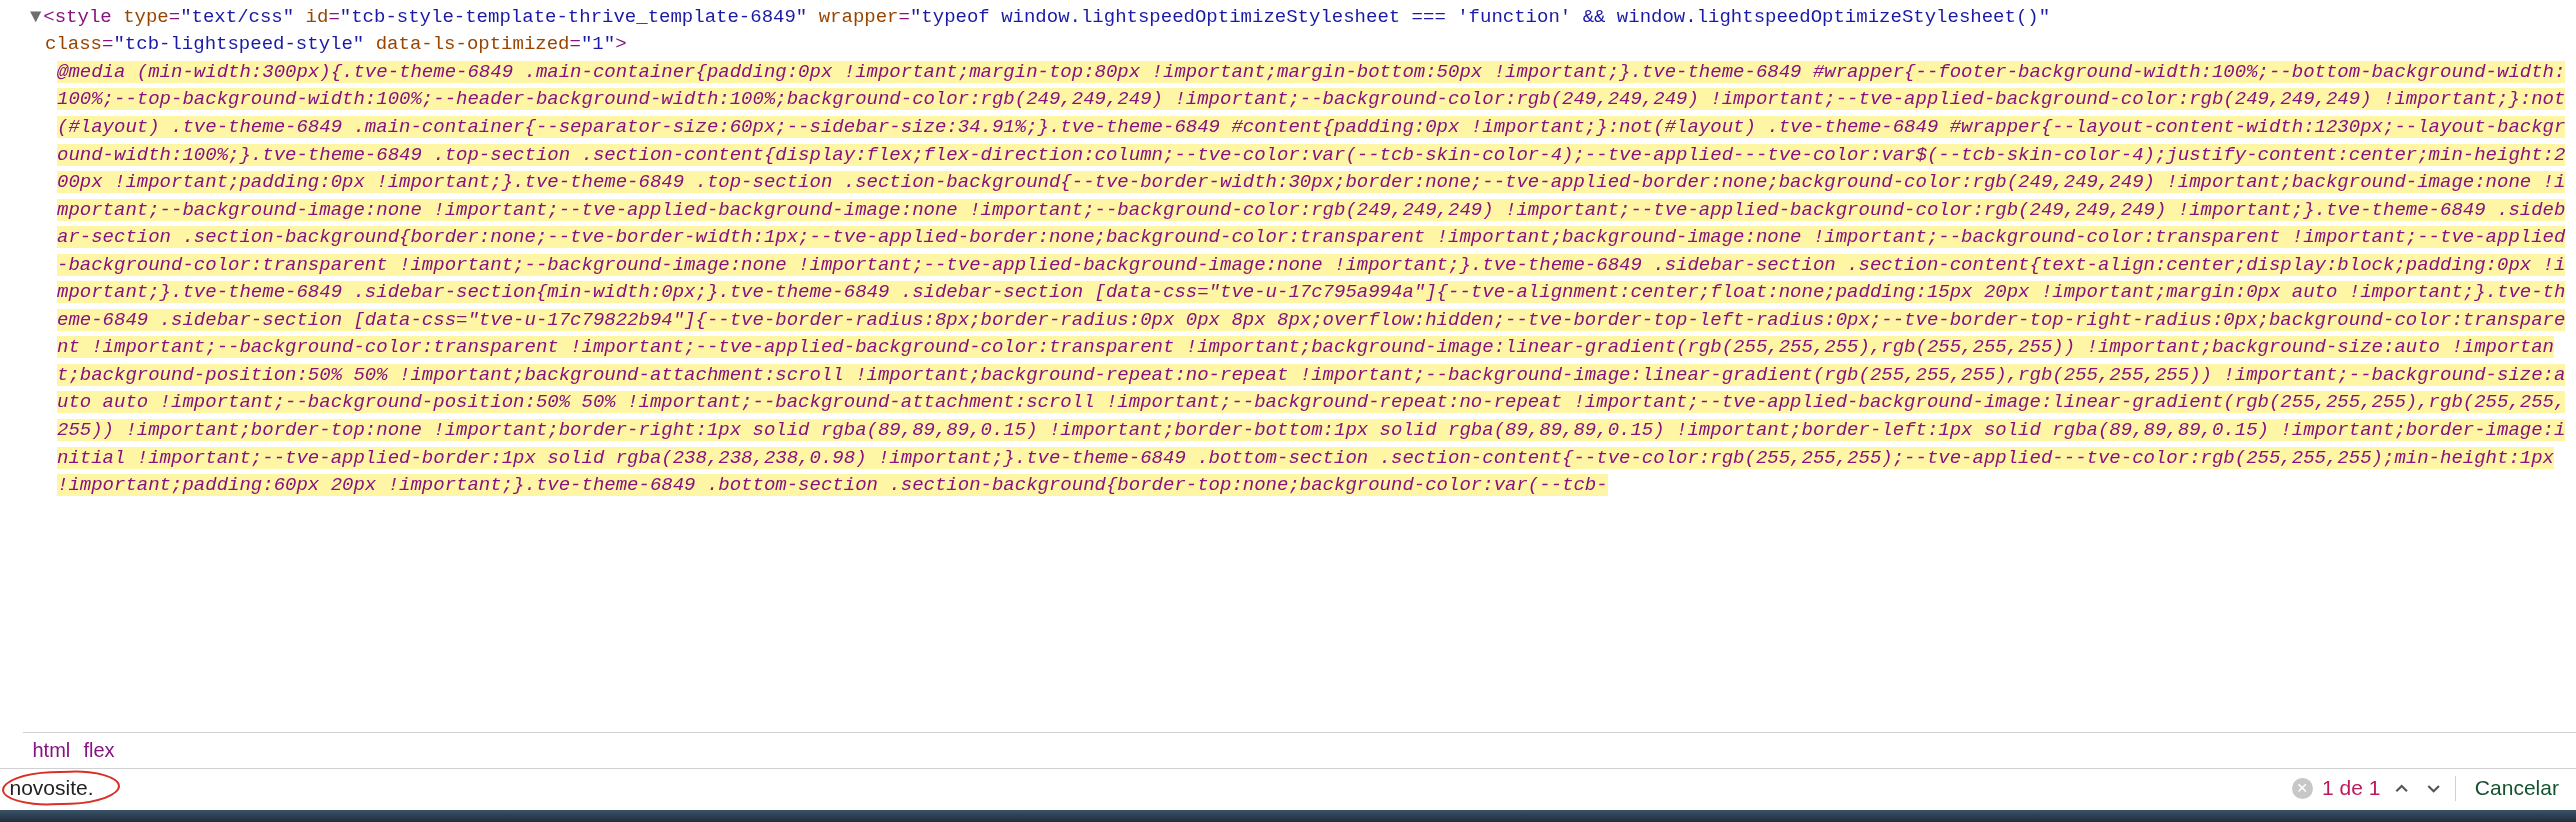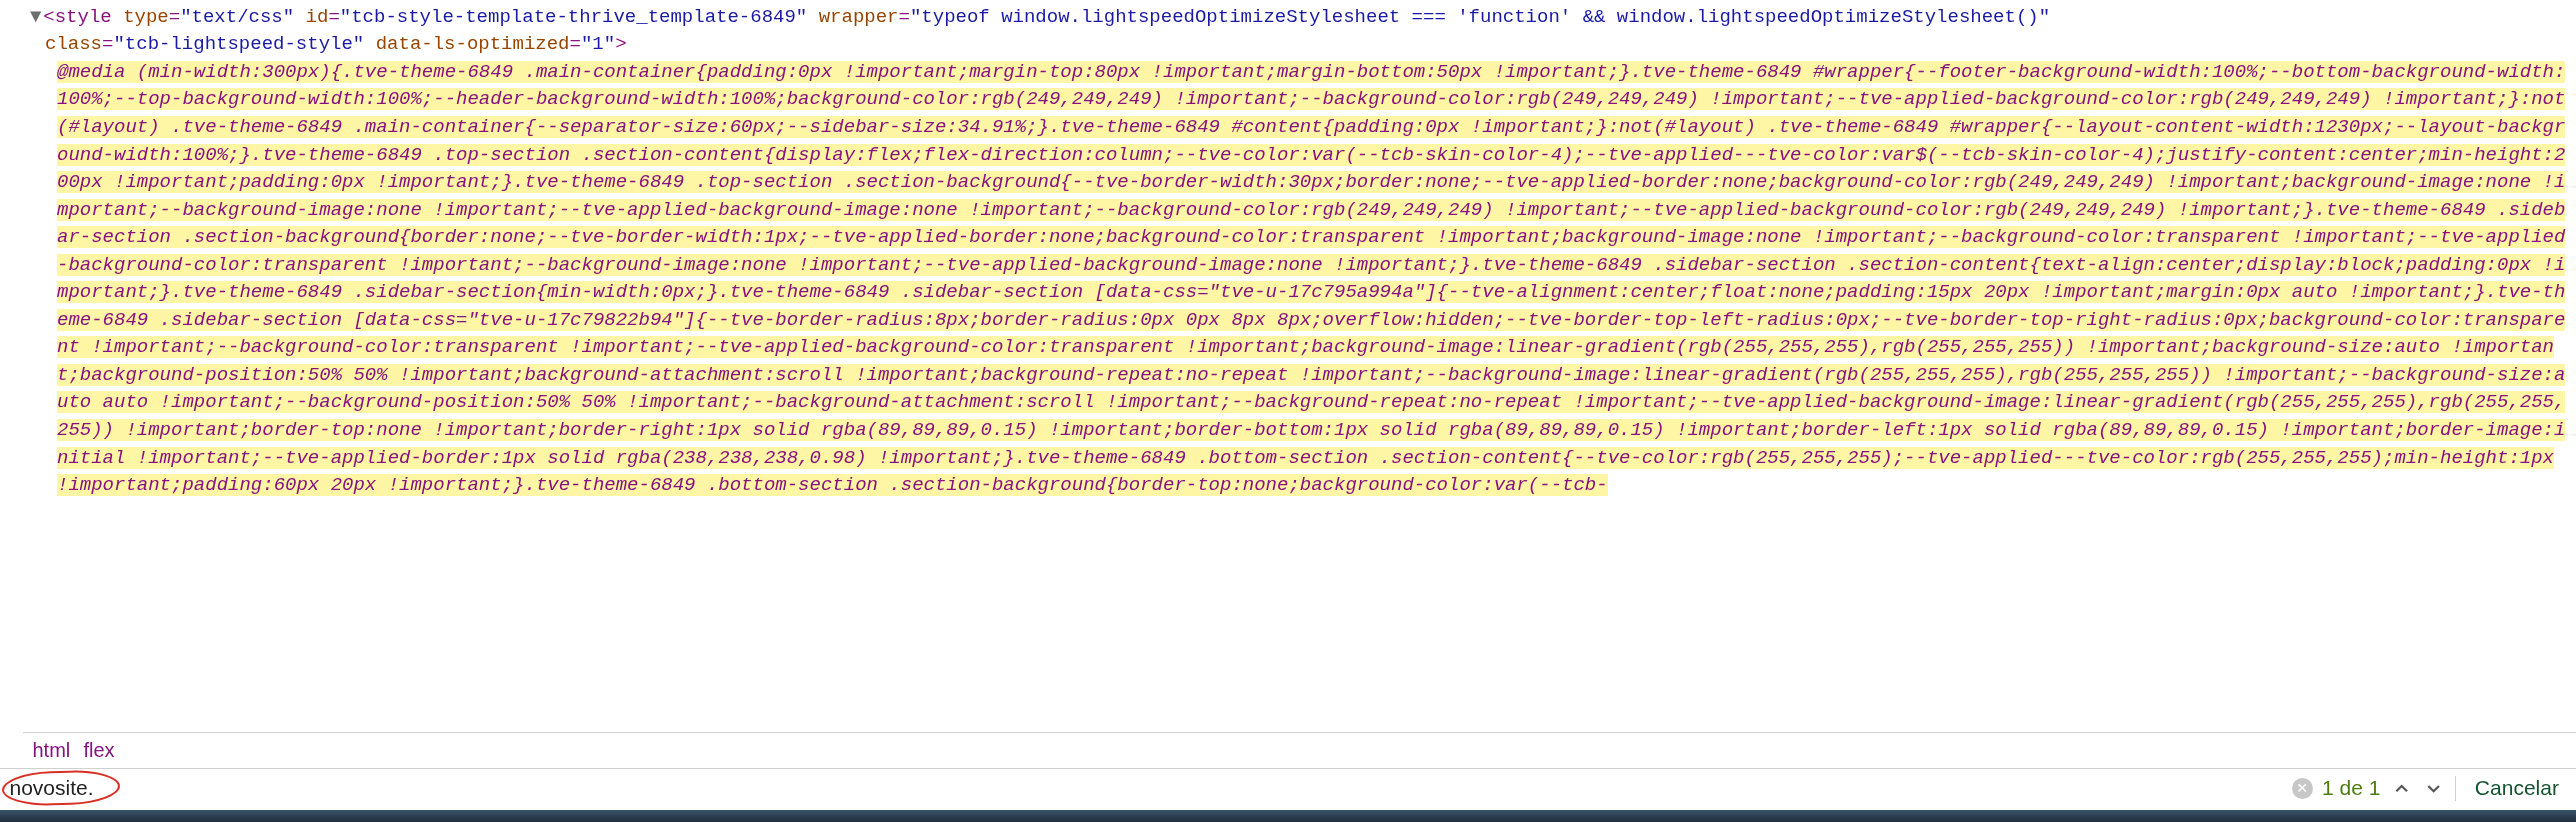"1 de 1" .match-count { color: #4d7c0f -> #be185d }
